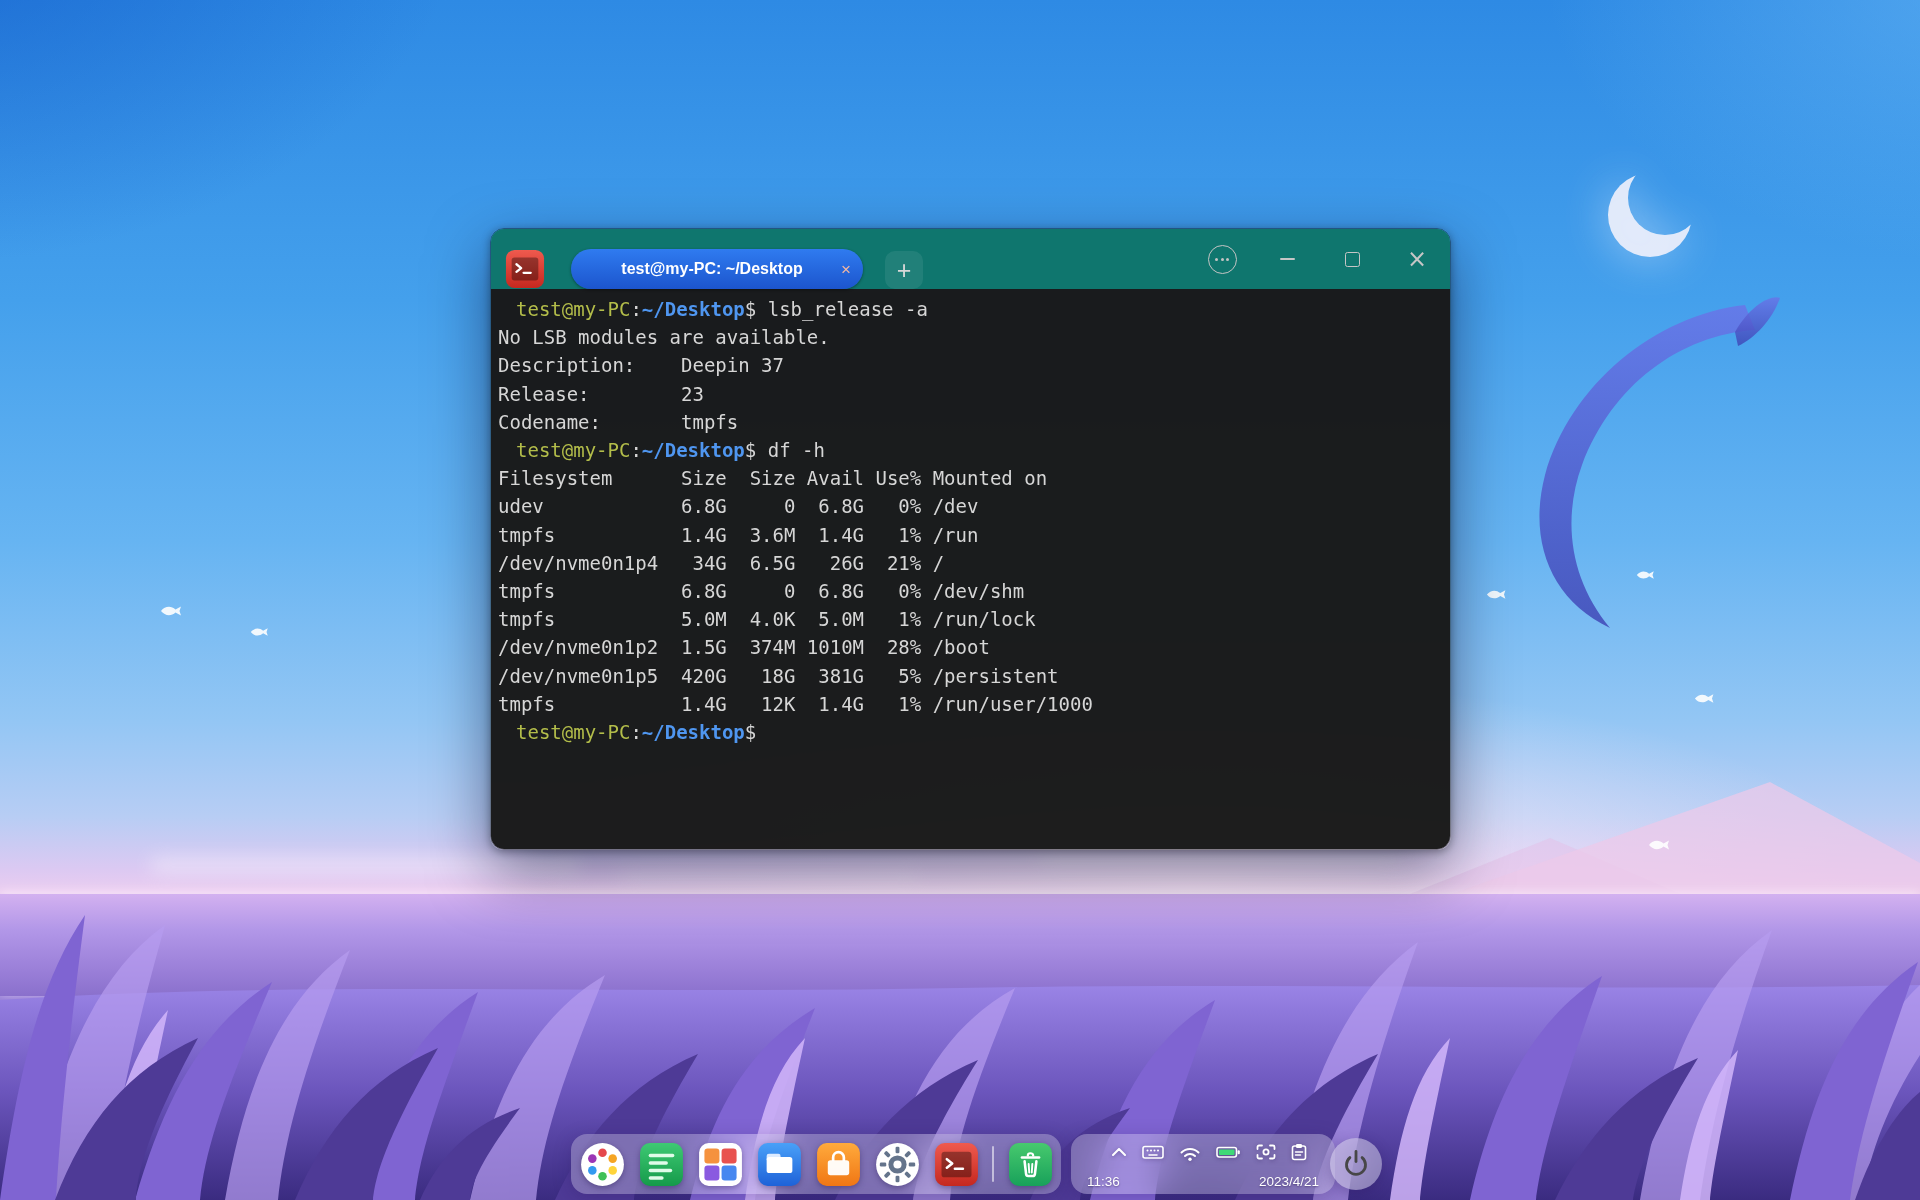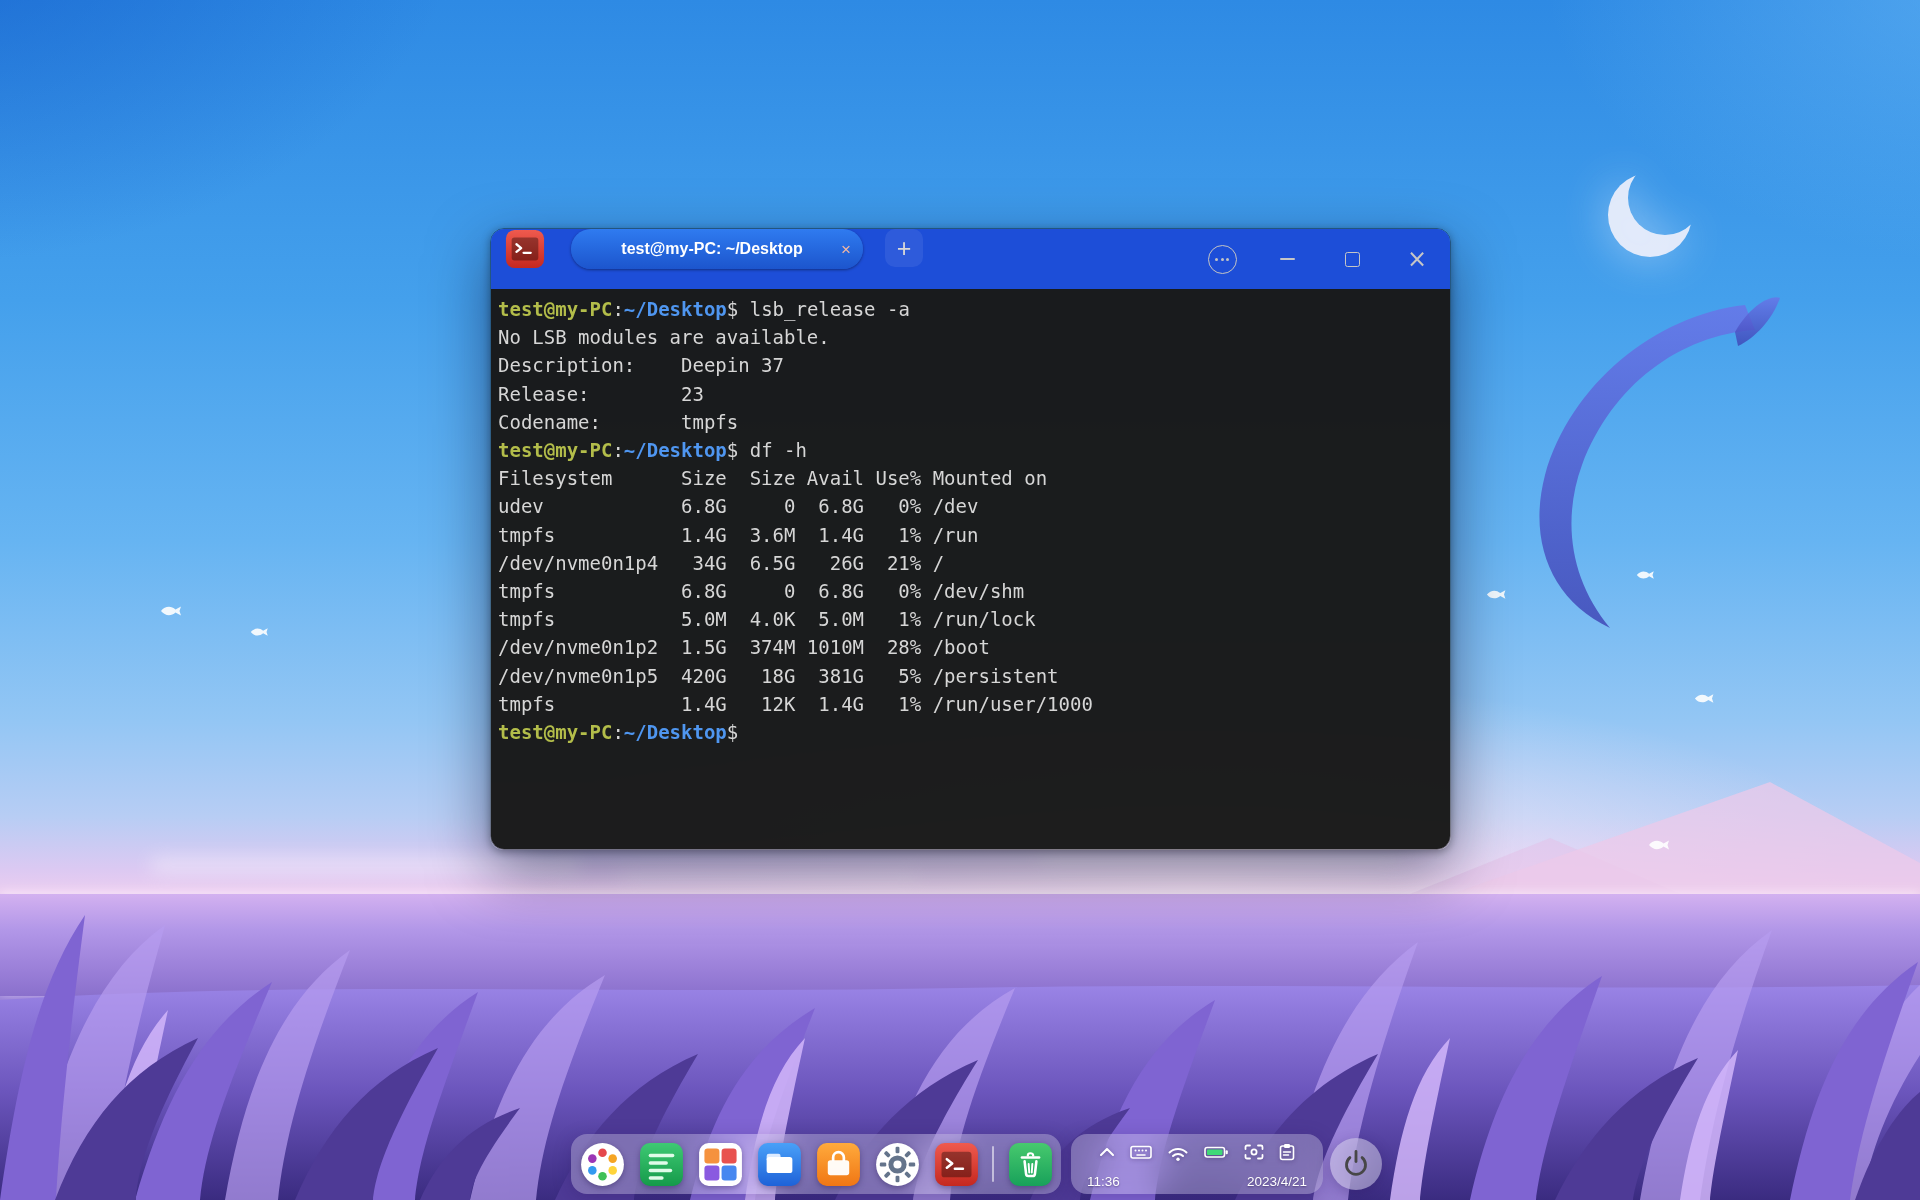"test@my-PC: ~/Desktop" .titlebar { align-items: flex-start -> flex-end; background: #1d4ed8 -> #0f766e }
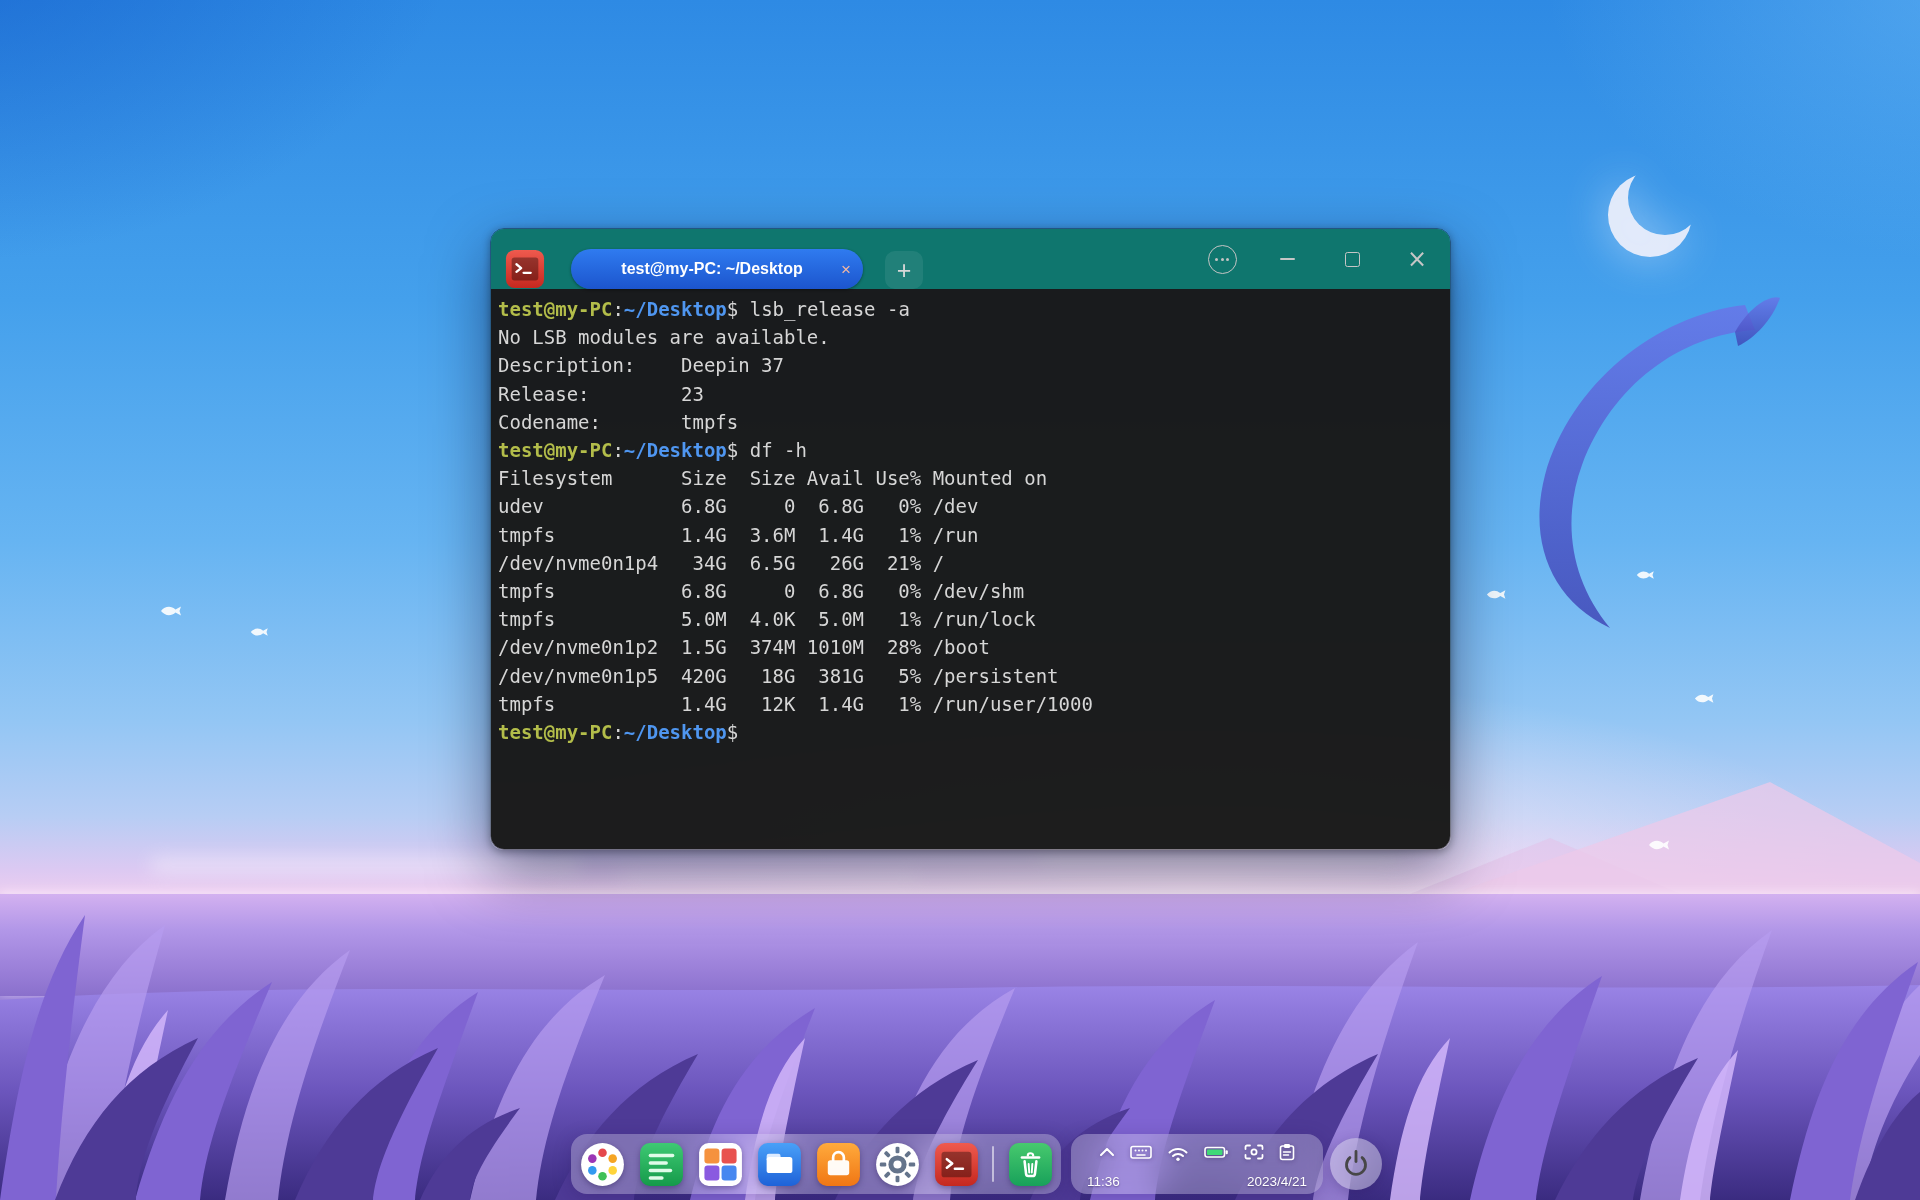"test@my-PC" .seg-user { font-weight: bold -> normal; margin-left: none -> 18px }
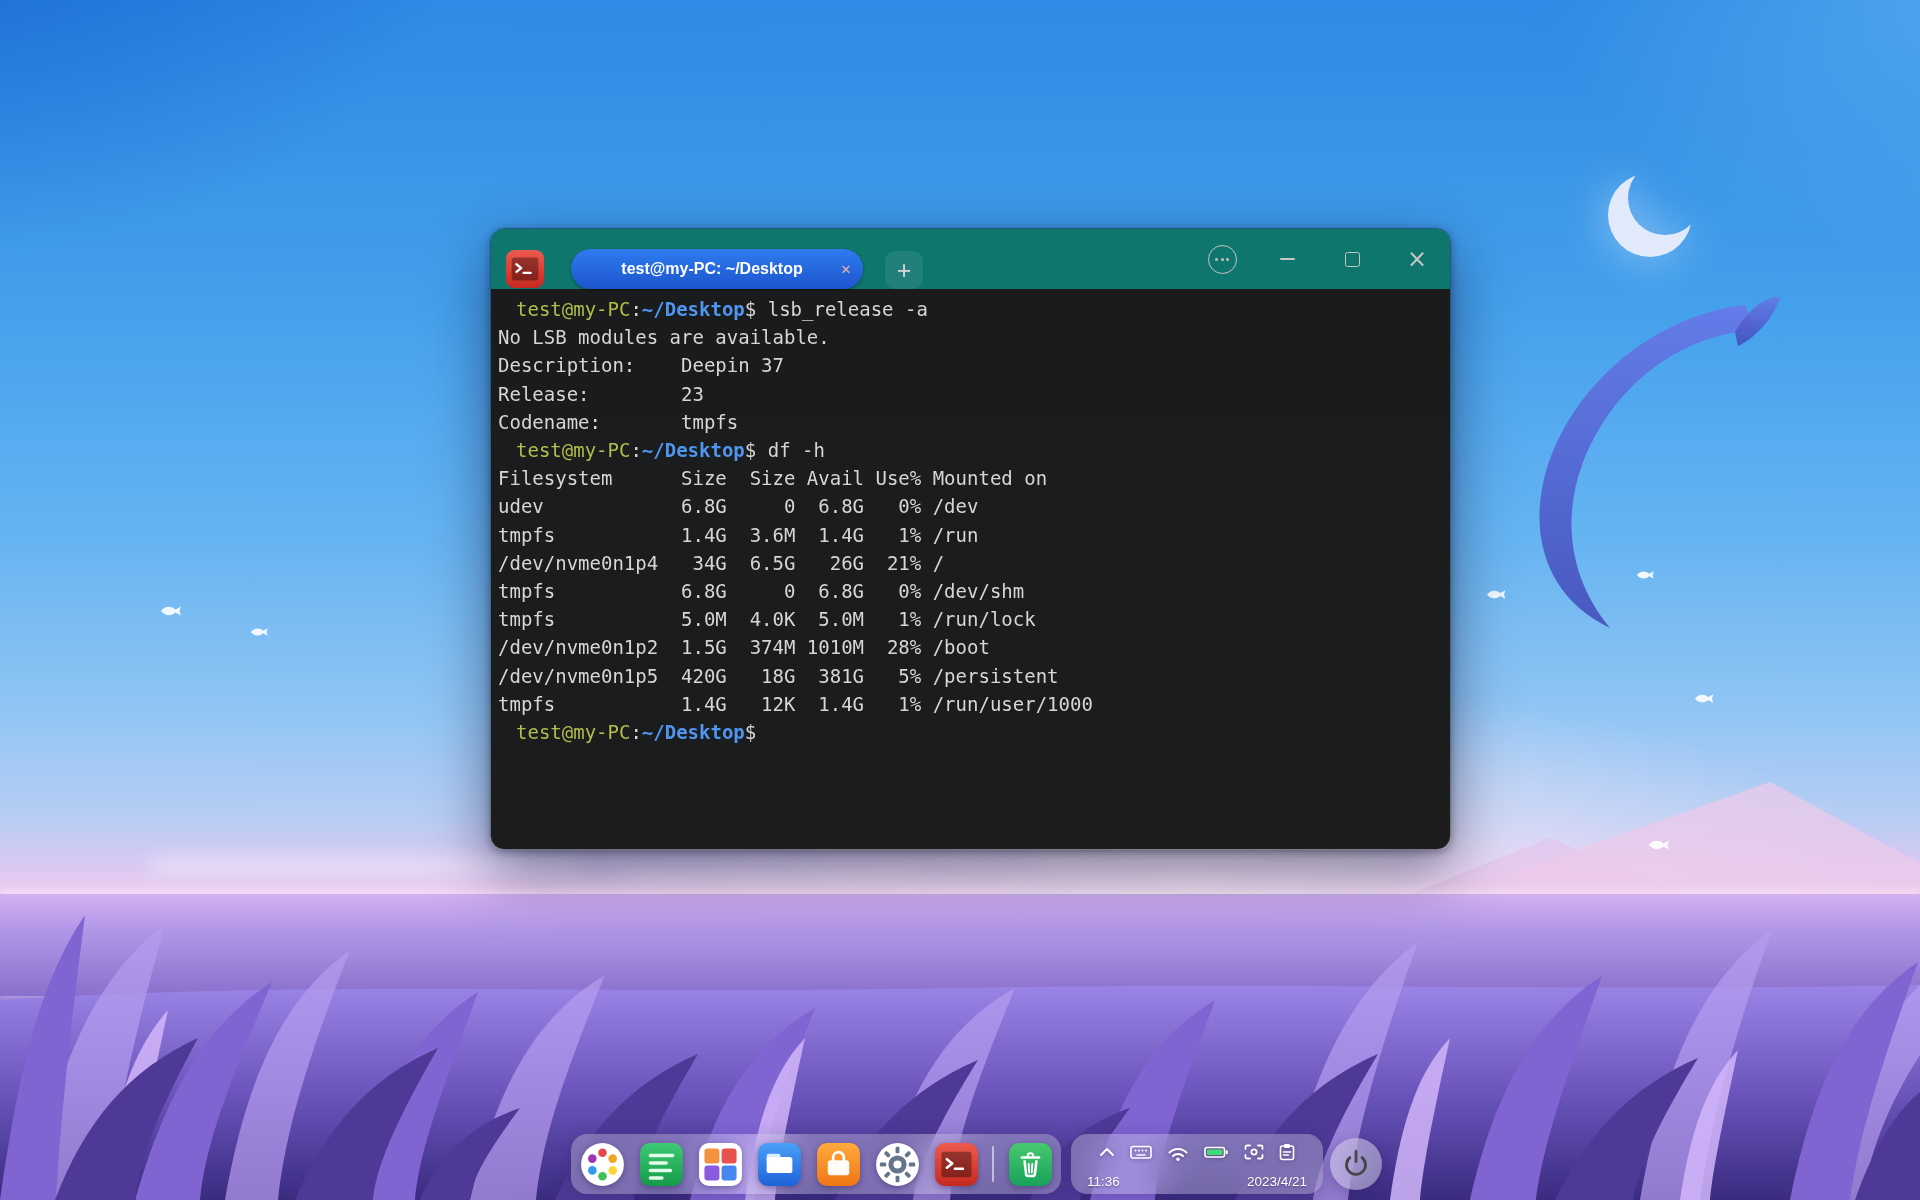"11:36" .tray { padding-left: none -> 12px }
